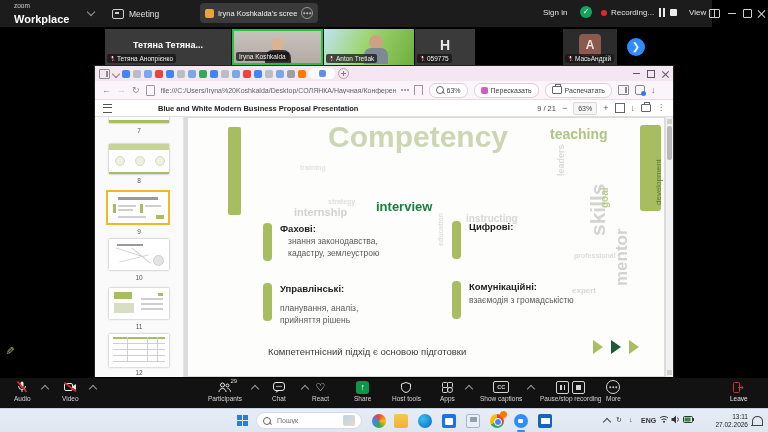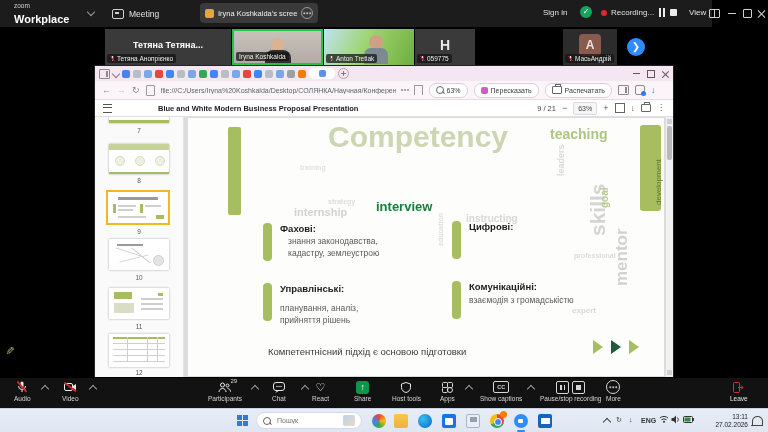"expert" .wd9 { top: 188px -> 168px }
